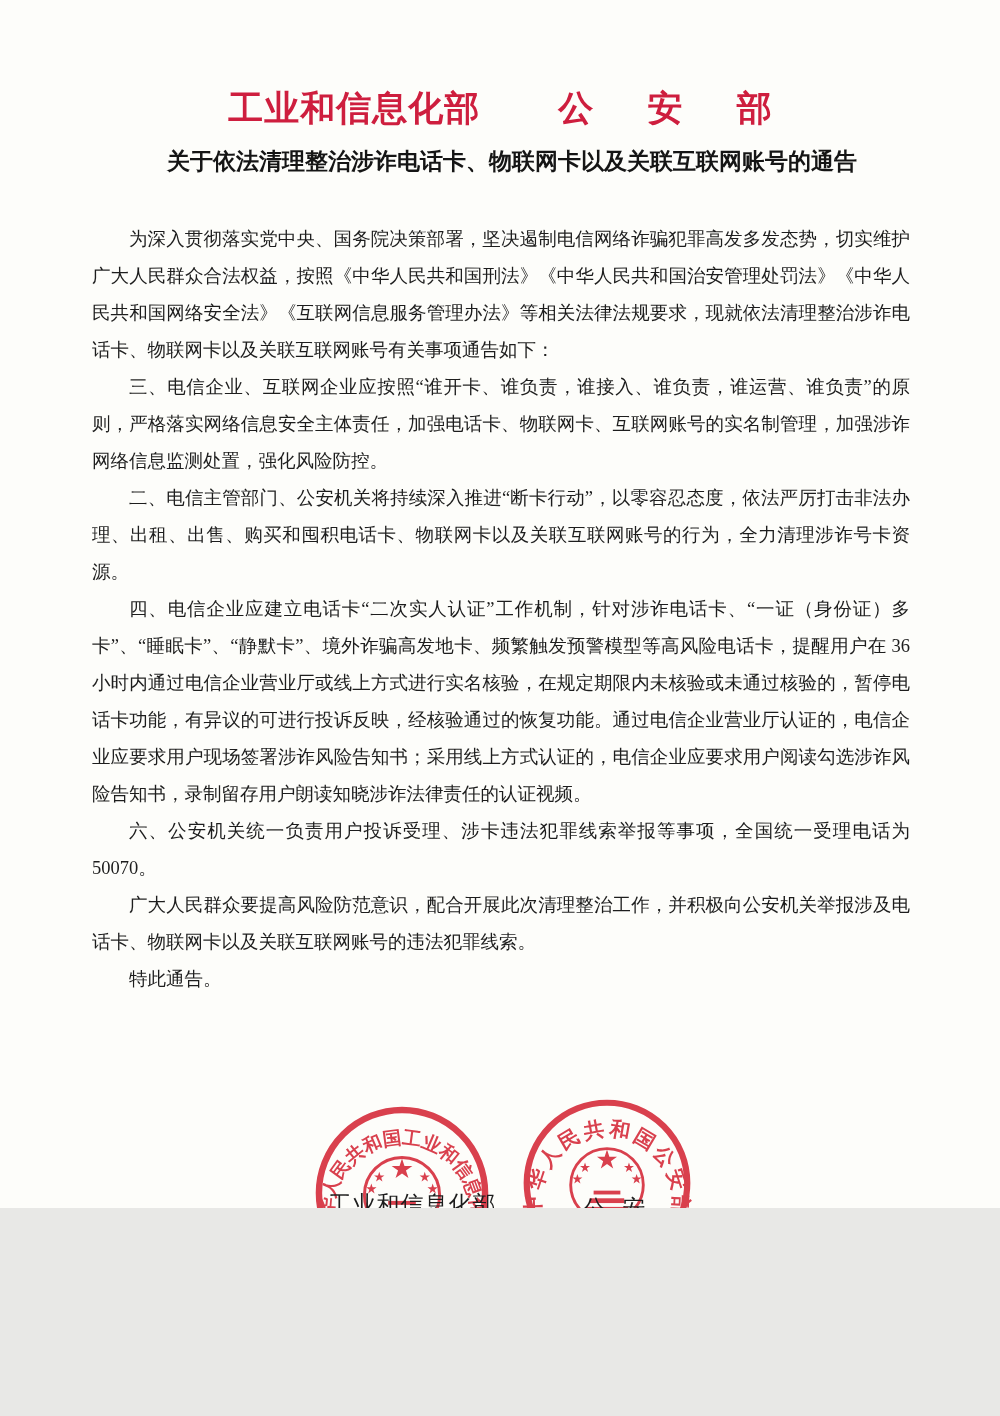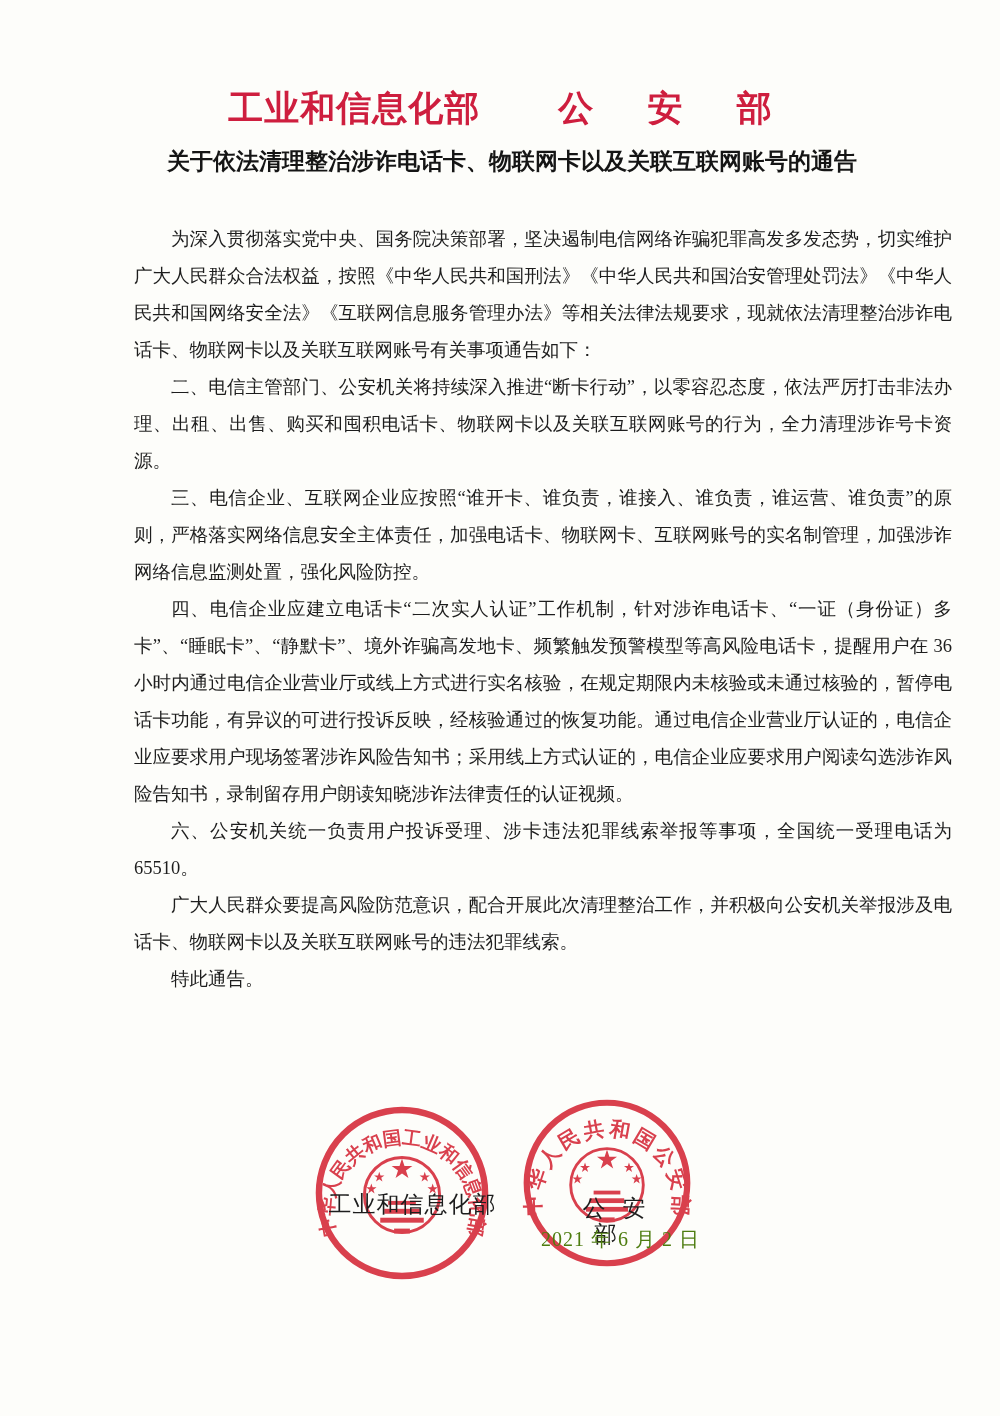"工业和信息化部" .page { height: 1416px -> 1208px }
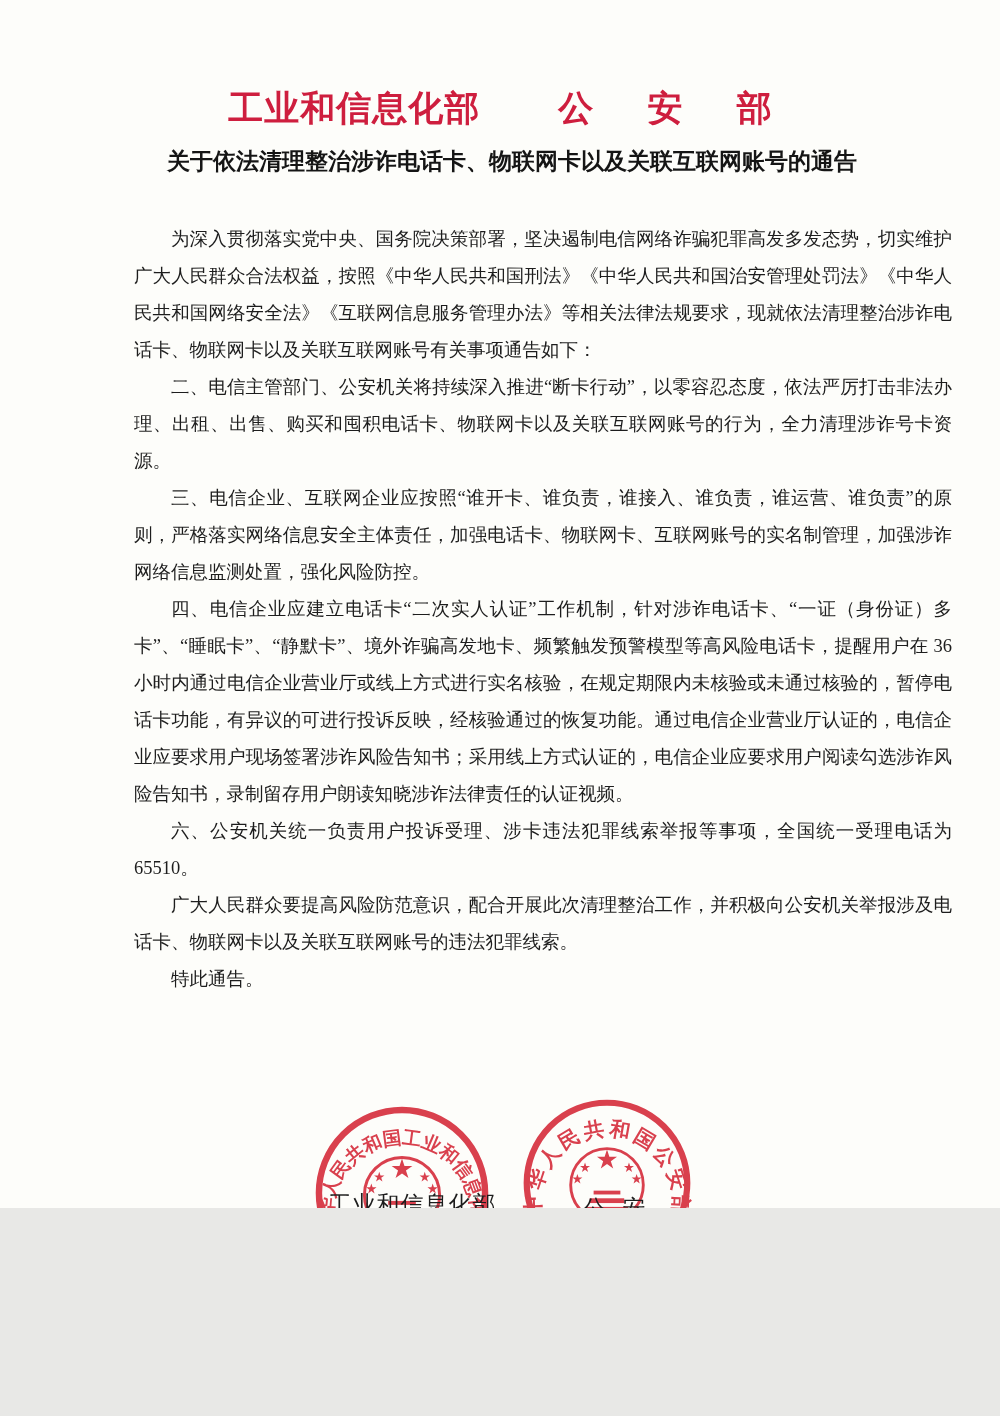"为深入贯彻落实党中央、国务院决策部署，坚决遏制电信网络诈骗犯罪高发多发态势，切实" .doc-body { margin-left: 42px -> none }
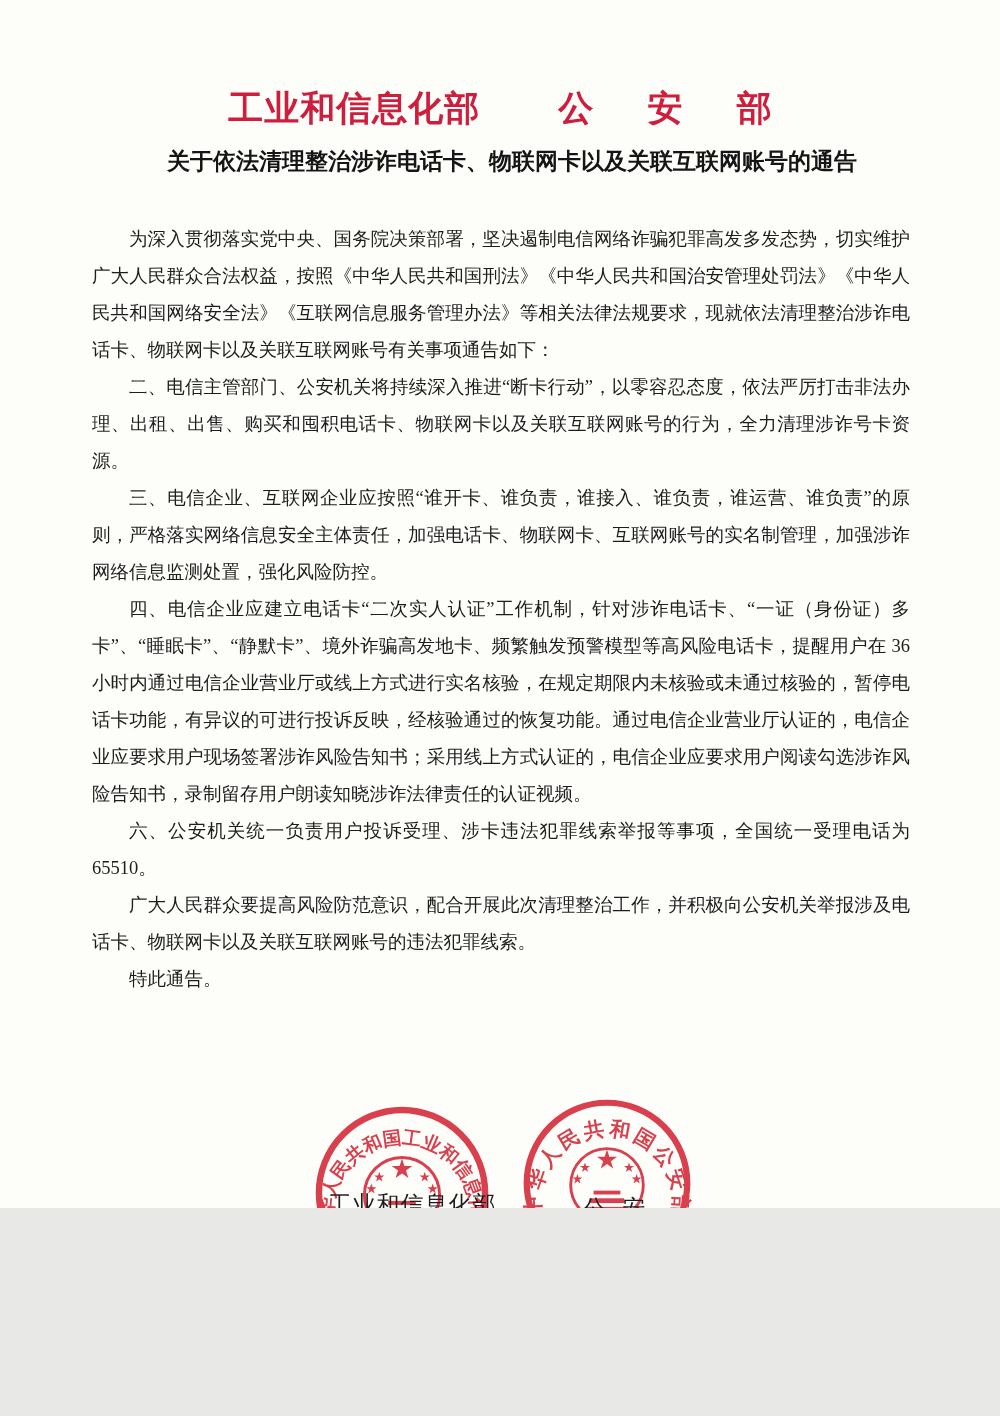"二、电信主管部门、公安机关将持续深入推进“断卡行动”，以零容忍态度，依法严厉打击" p { order: before "三、电信企业、互联网企业应按照“谁开卡、谁负责，谁接入、谁负责，谁运营、谁负责”" -> after "三、电信企业、互联网企业应按照“谁开卡、谁负责，谁接入、谁负责，谁运营、谁负责”" }
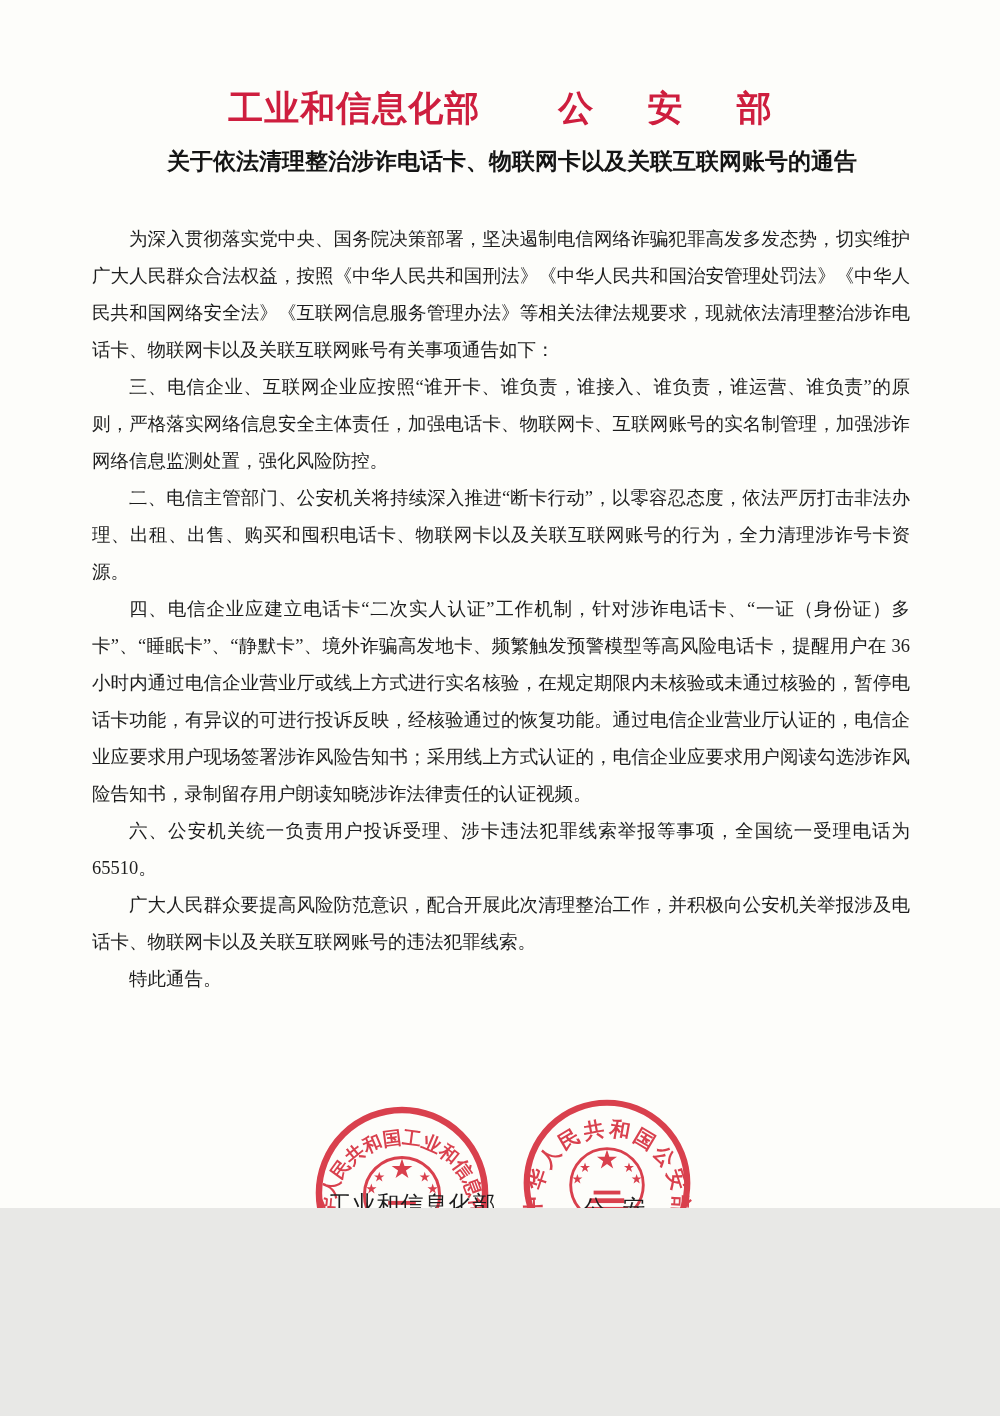"六、公安机关统一负责用户投诉受理、涉卡违法犯罪线索举报等事项，全国统一受理电话为" p { text: 65510 -> 50070 }
